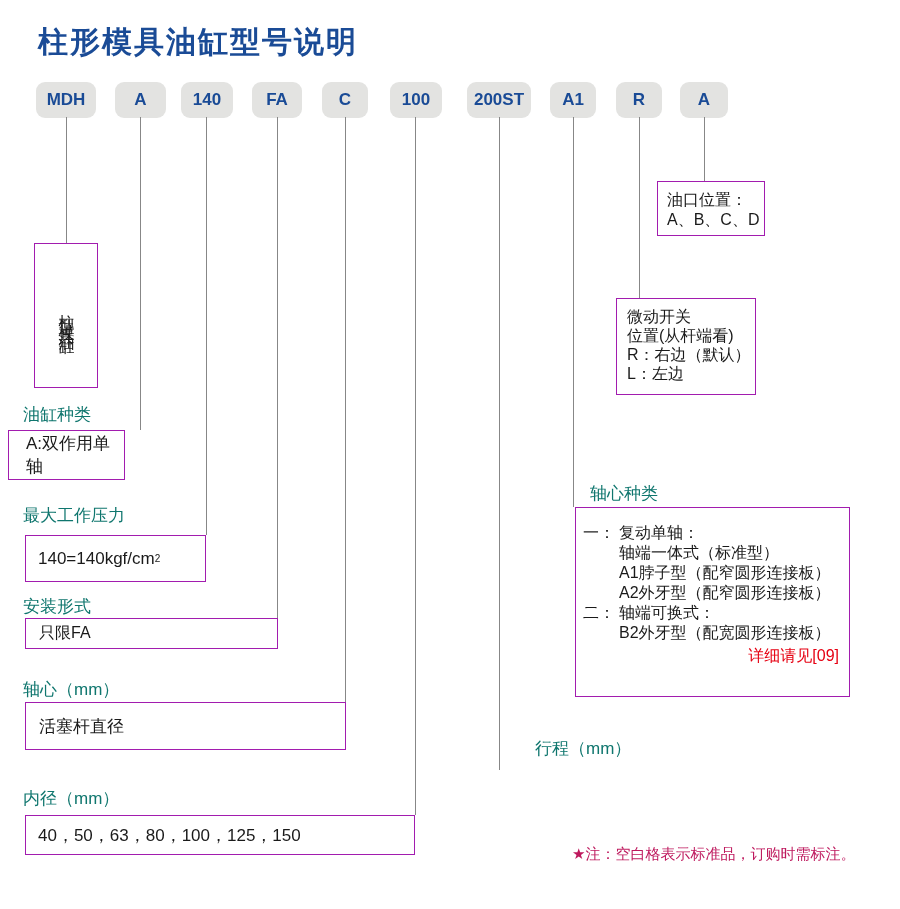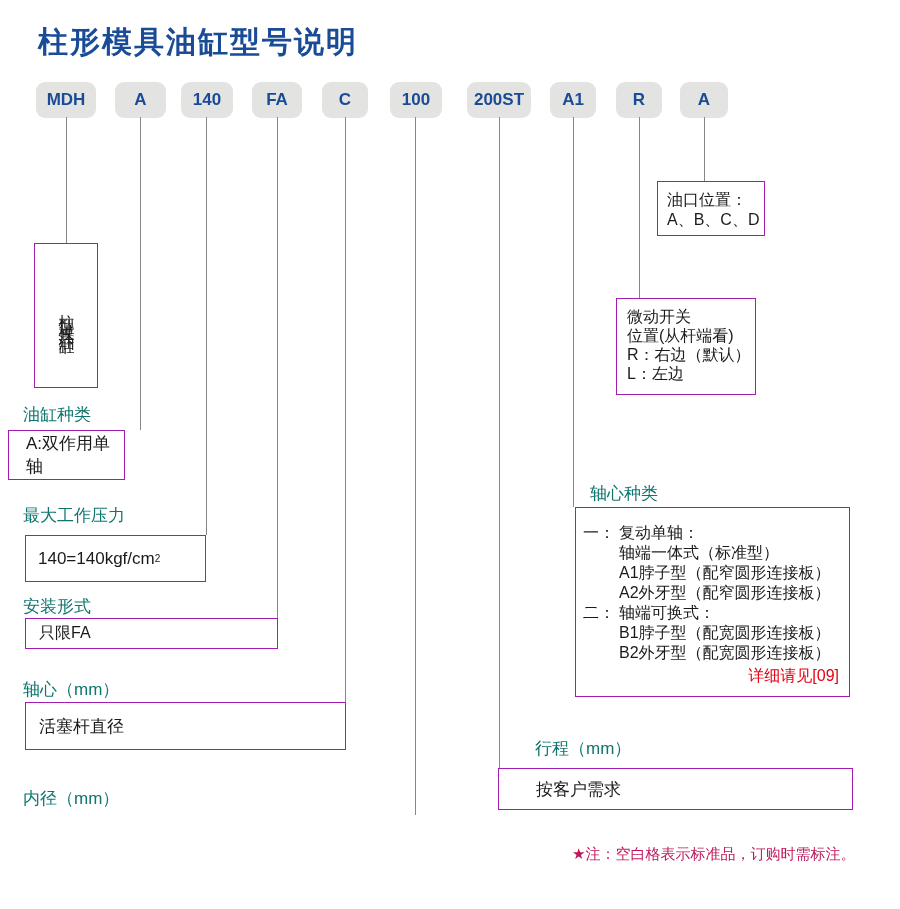"B1脖子型（配宽圆形连接板）" div.sk-item { html: <div>B1脖子型（配宽圆形连接板）</div> -> none }
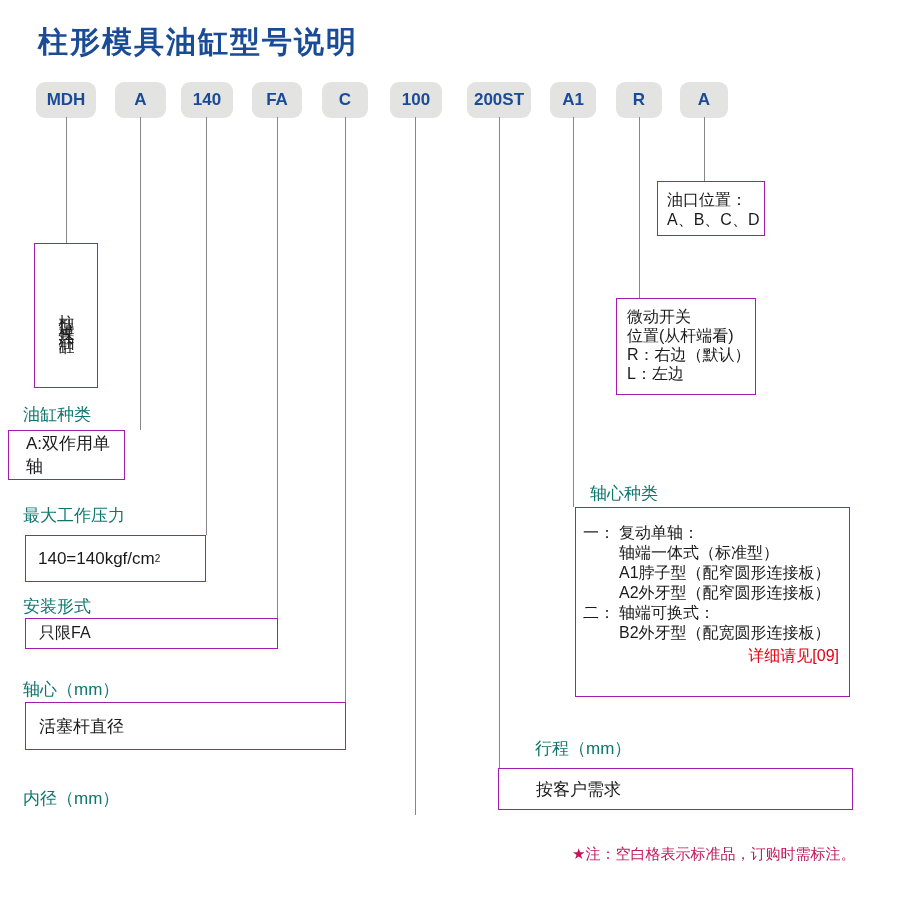"按客户需求" div.box { html: <div>按客户需求</div> -> none }
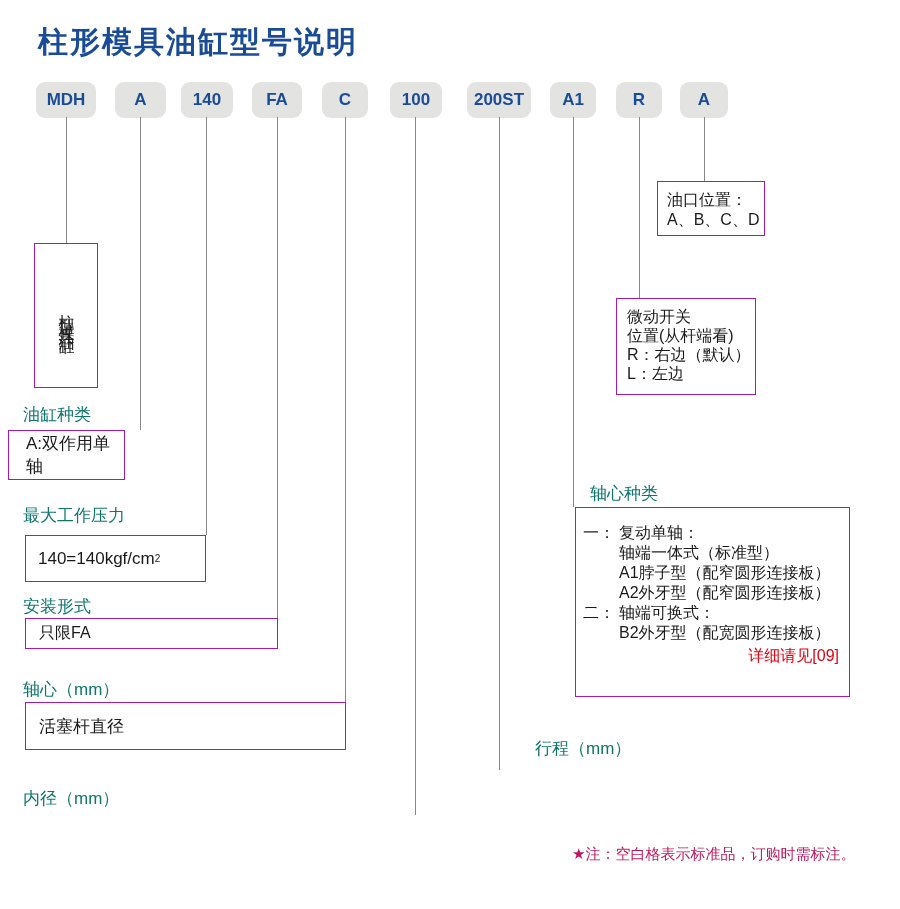"40，50，63，80，100，125，150" div.box { html: none -> <div>40，50，63，80，100，125，150</div> }
